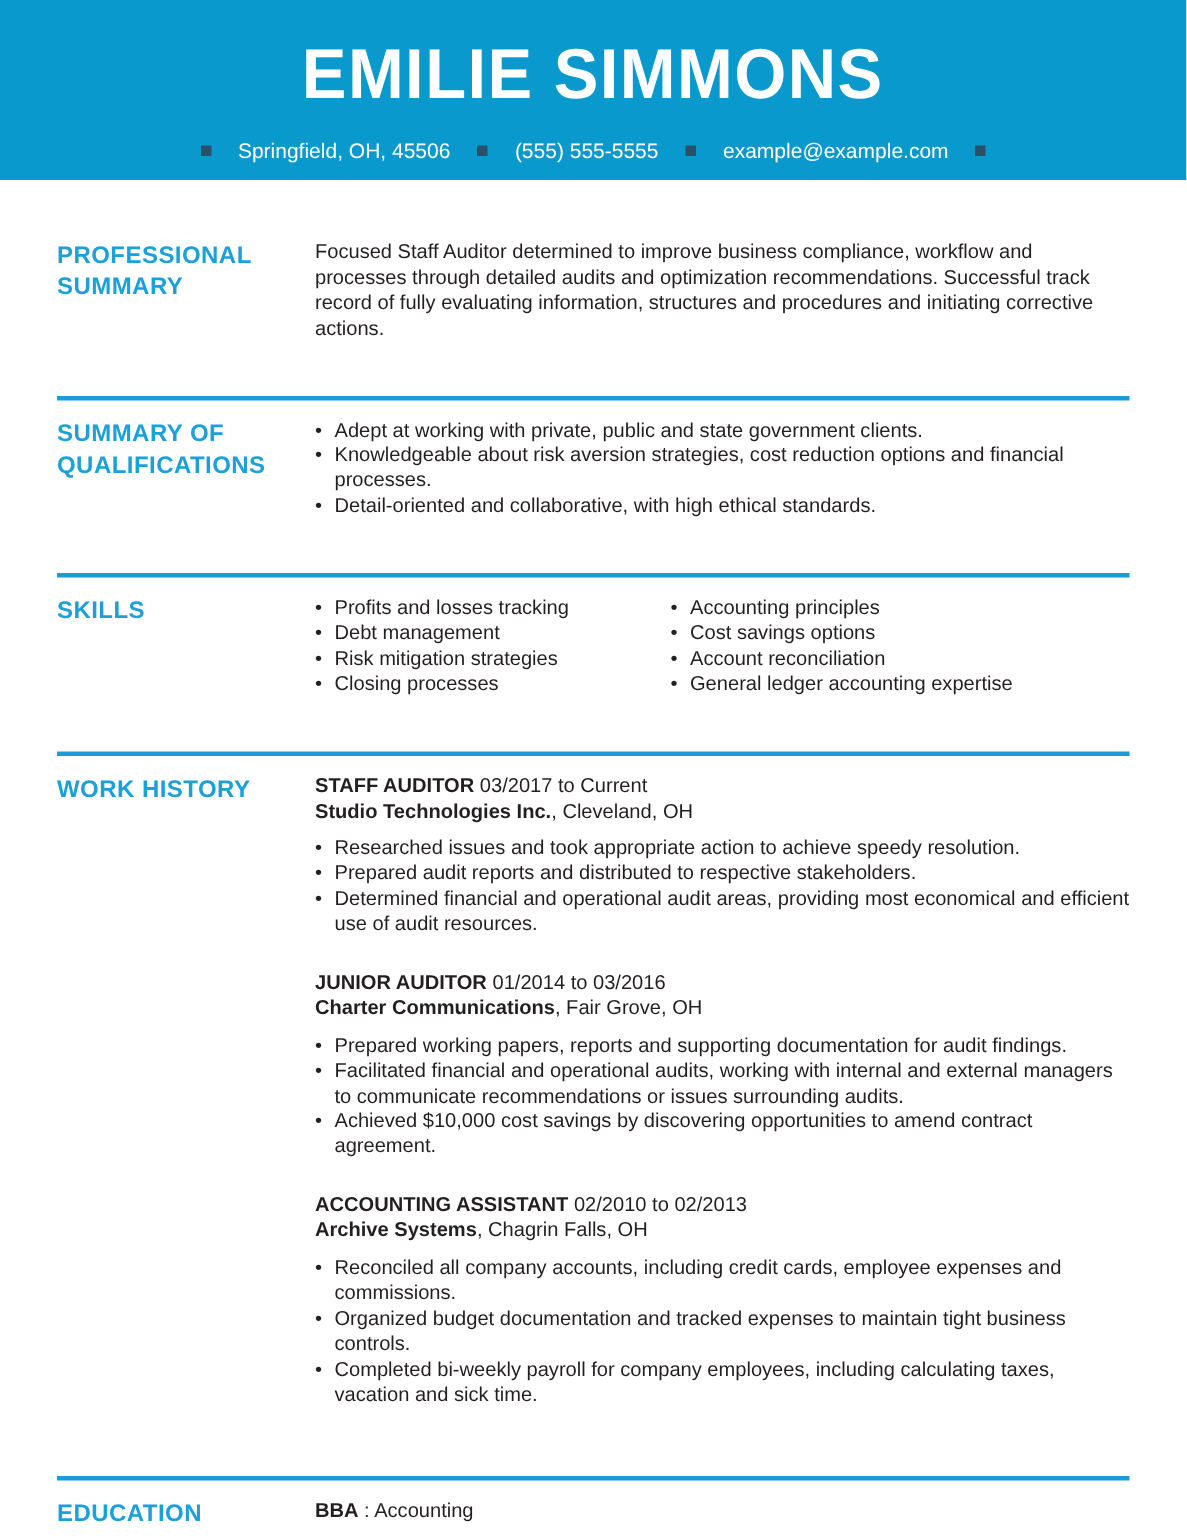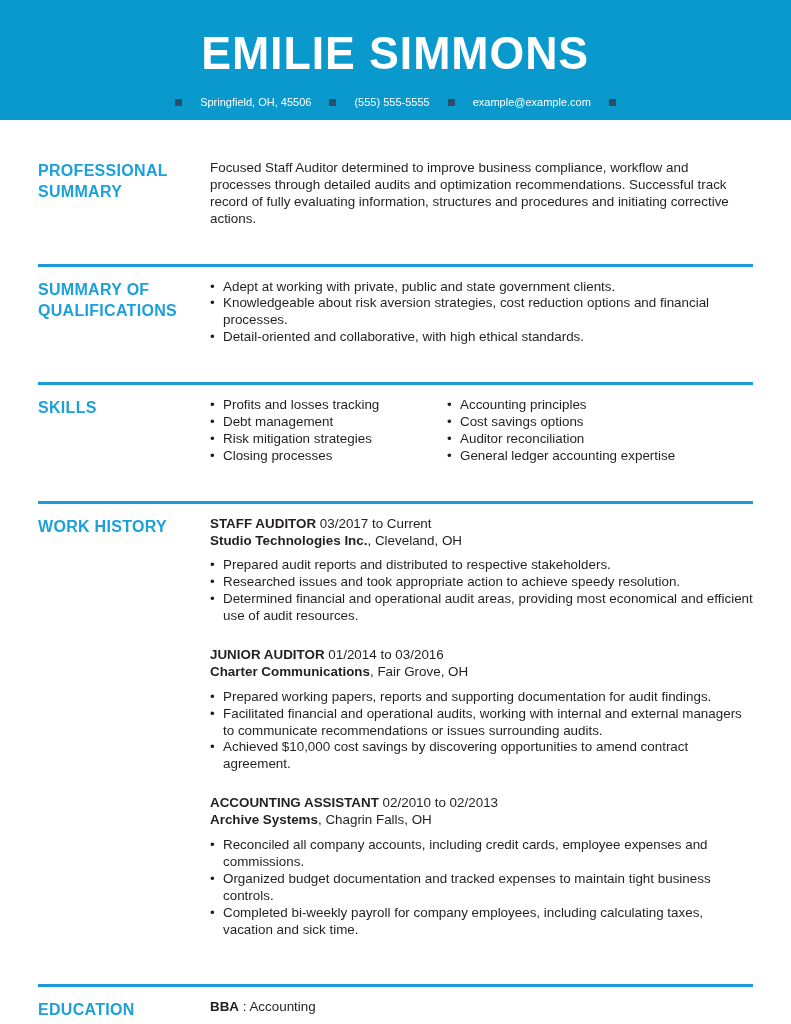"Springfield, OH, 45506" .contact-bar { font-size: 11px -> 14px }
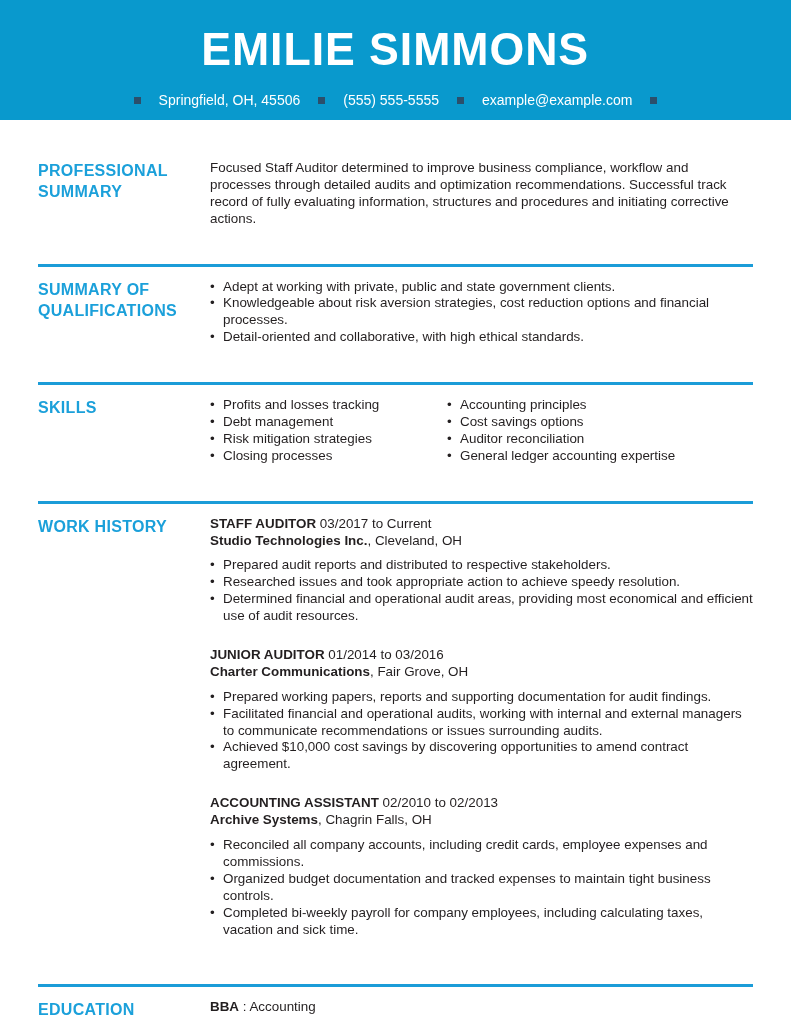"Auditor reconciliation" li { text: Auditor -> Account }
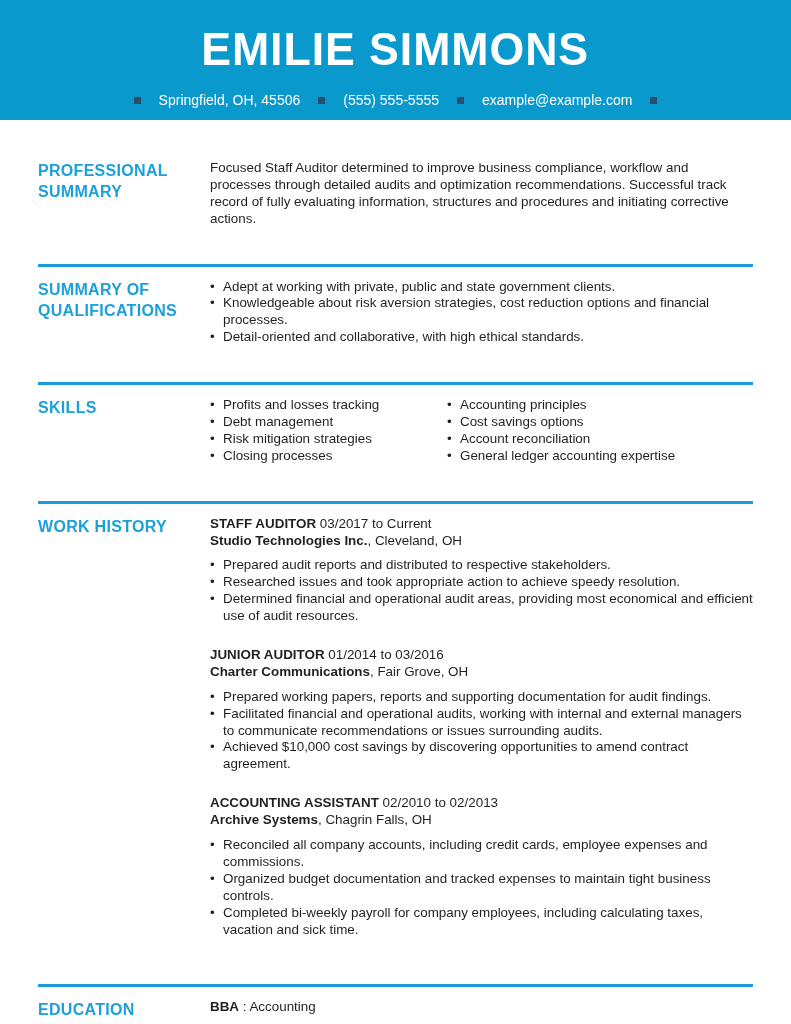"Prepared audit reports and distributed" li { order: before "Researched issues and took appropriate" -> after "Researched issues and took appropriate" }
